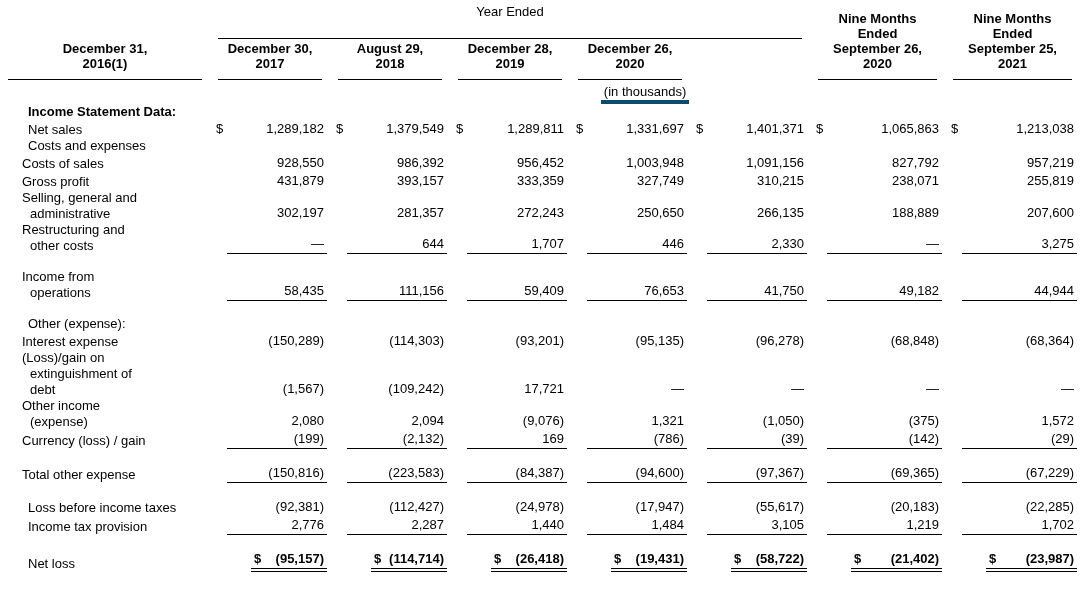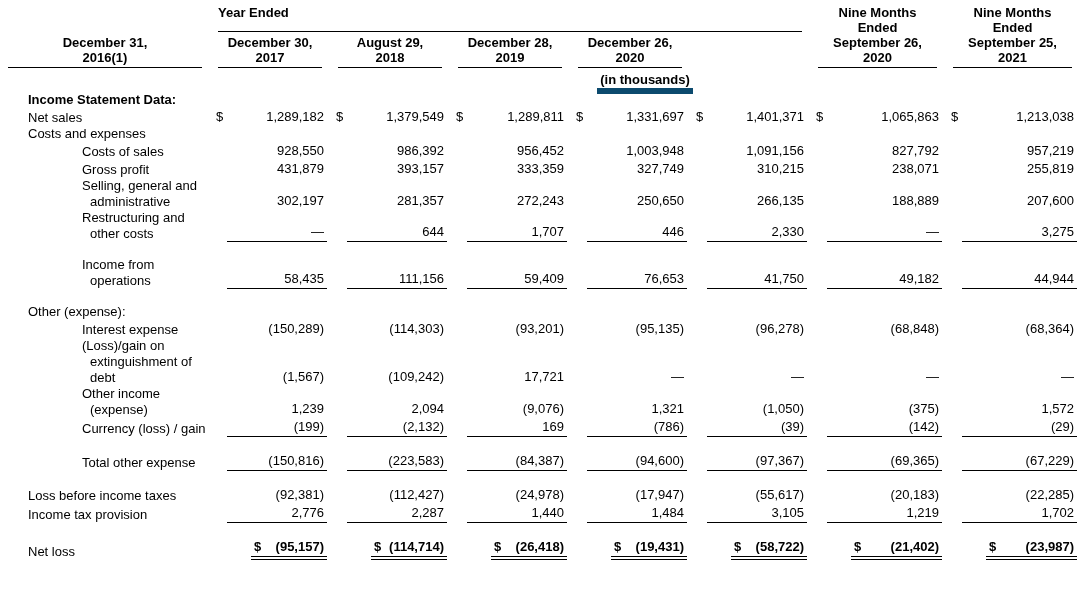"Year Ended" .ye { font-weight: bold -> normal; padding-bottom: 10px -> 18px; text-align: none -> center }
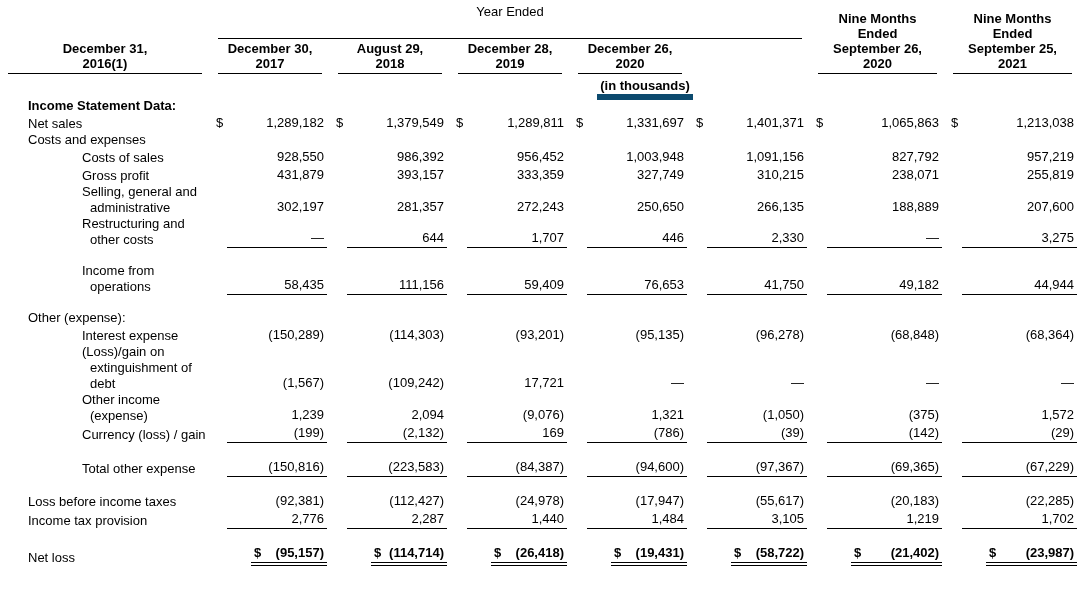"Nine Months" .dh .hin, .nmh .hin { padding: 2px 0 2px -> 2px 0 8px }
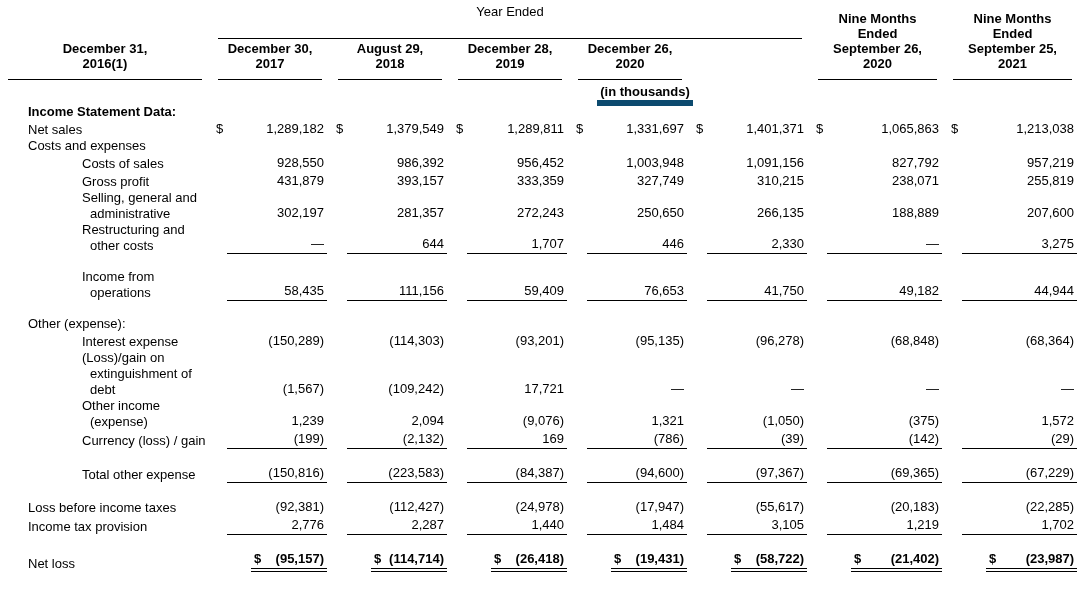"(in thousands)" .thl { border-bottom: 6px solid #0c4a6e -> 4px solid #0c4a6e; font-weight: bold -> normal }
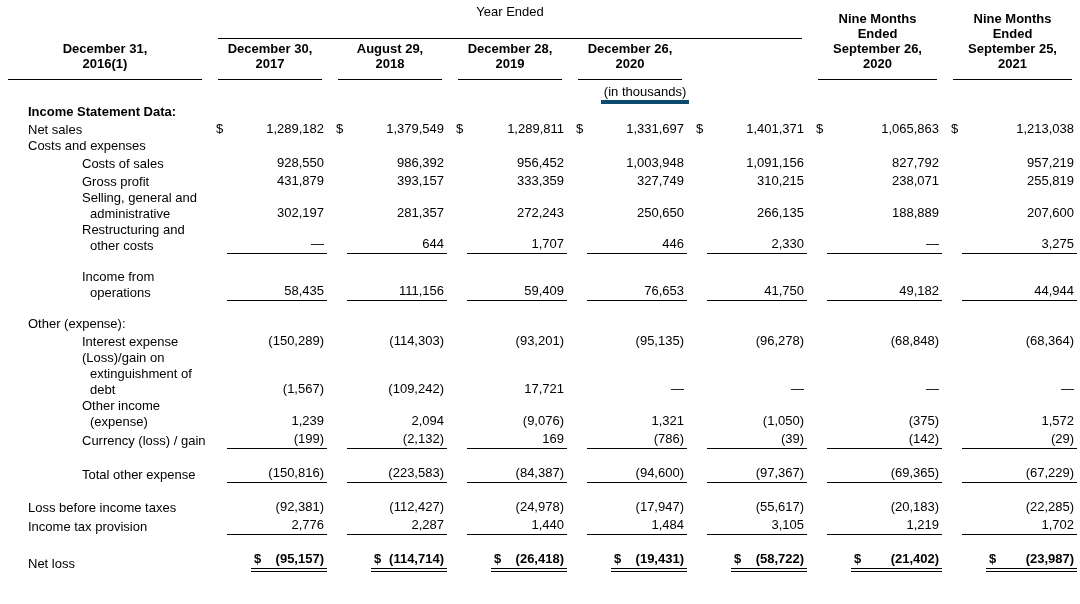"Costs of sales" .lbl.ind1 { padding-left: 82px -> 22px }
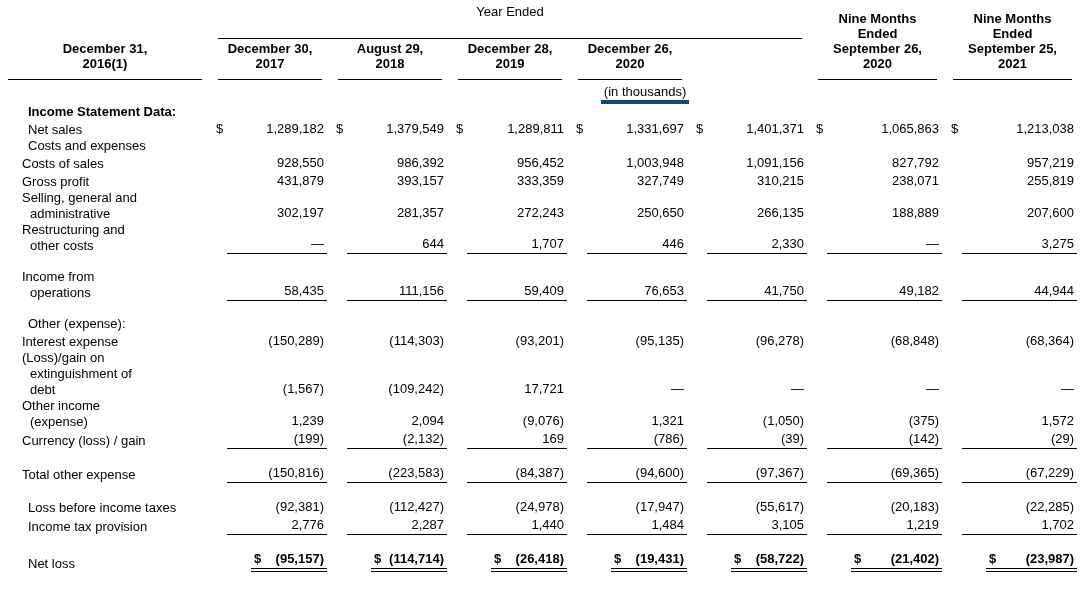"1,239" span.vv { text: 1,239 -> 2,080 }
